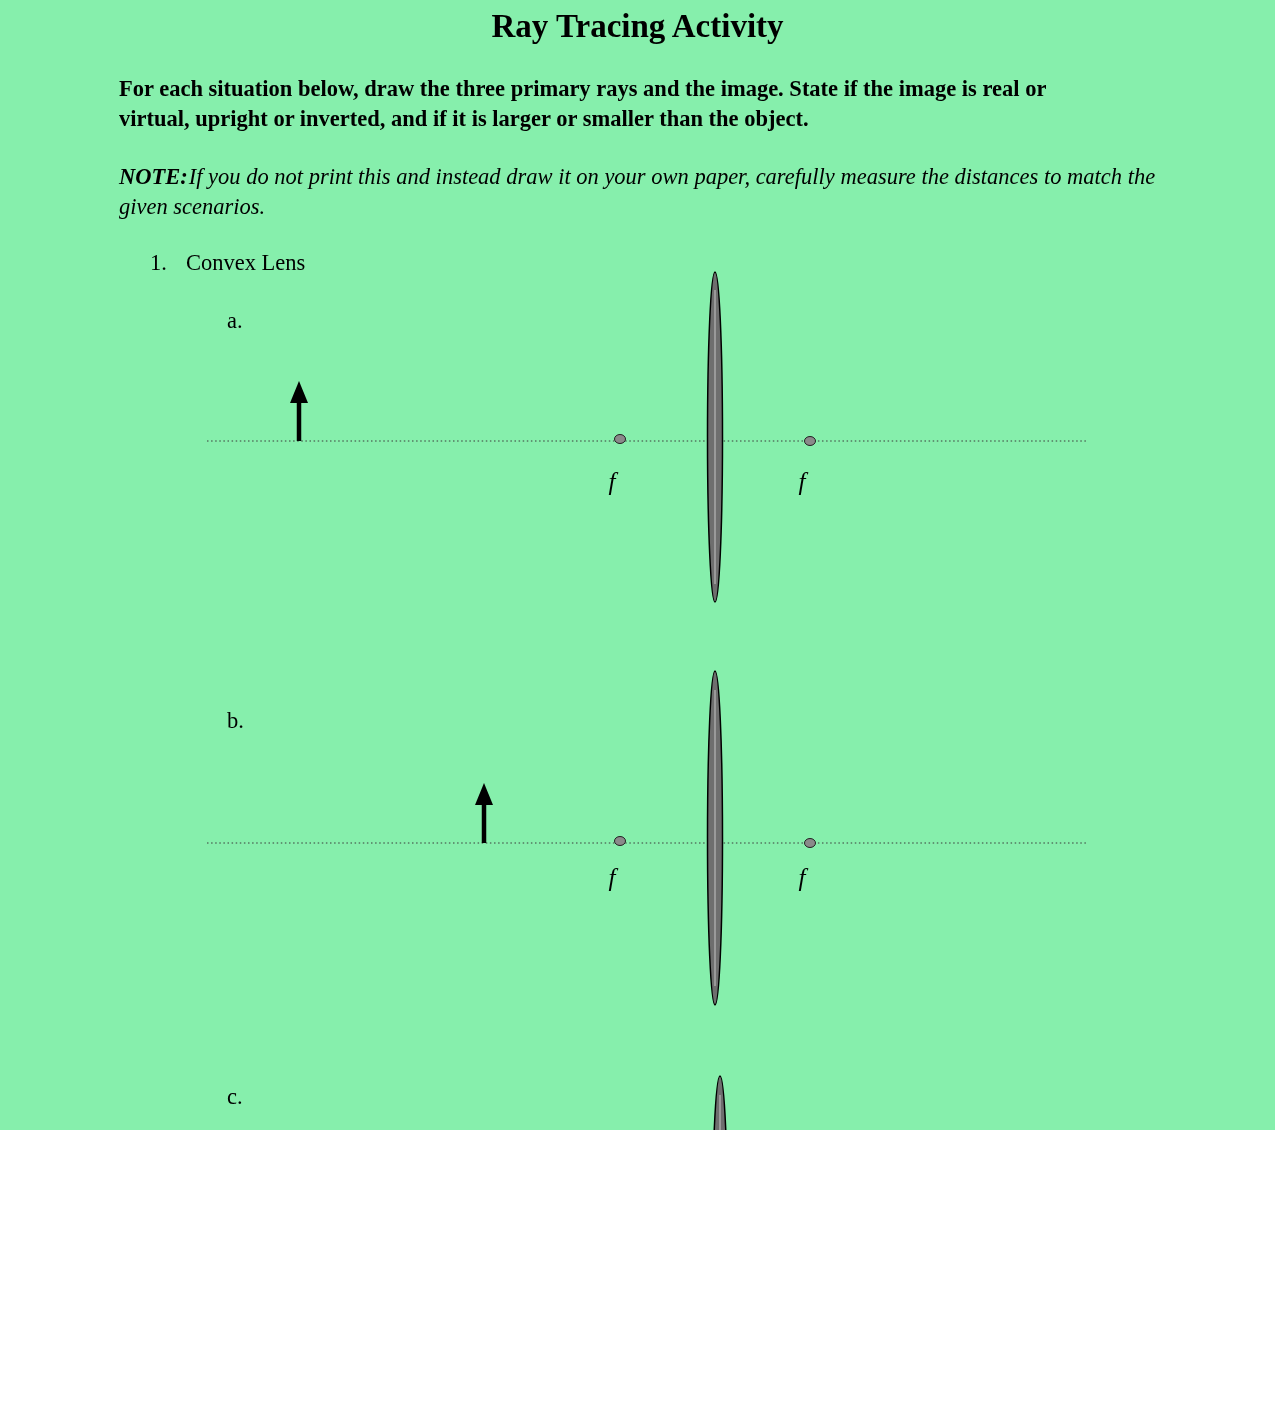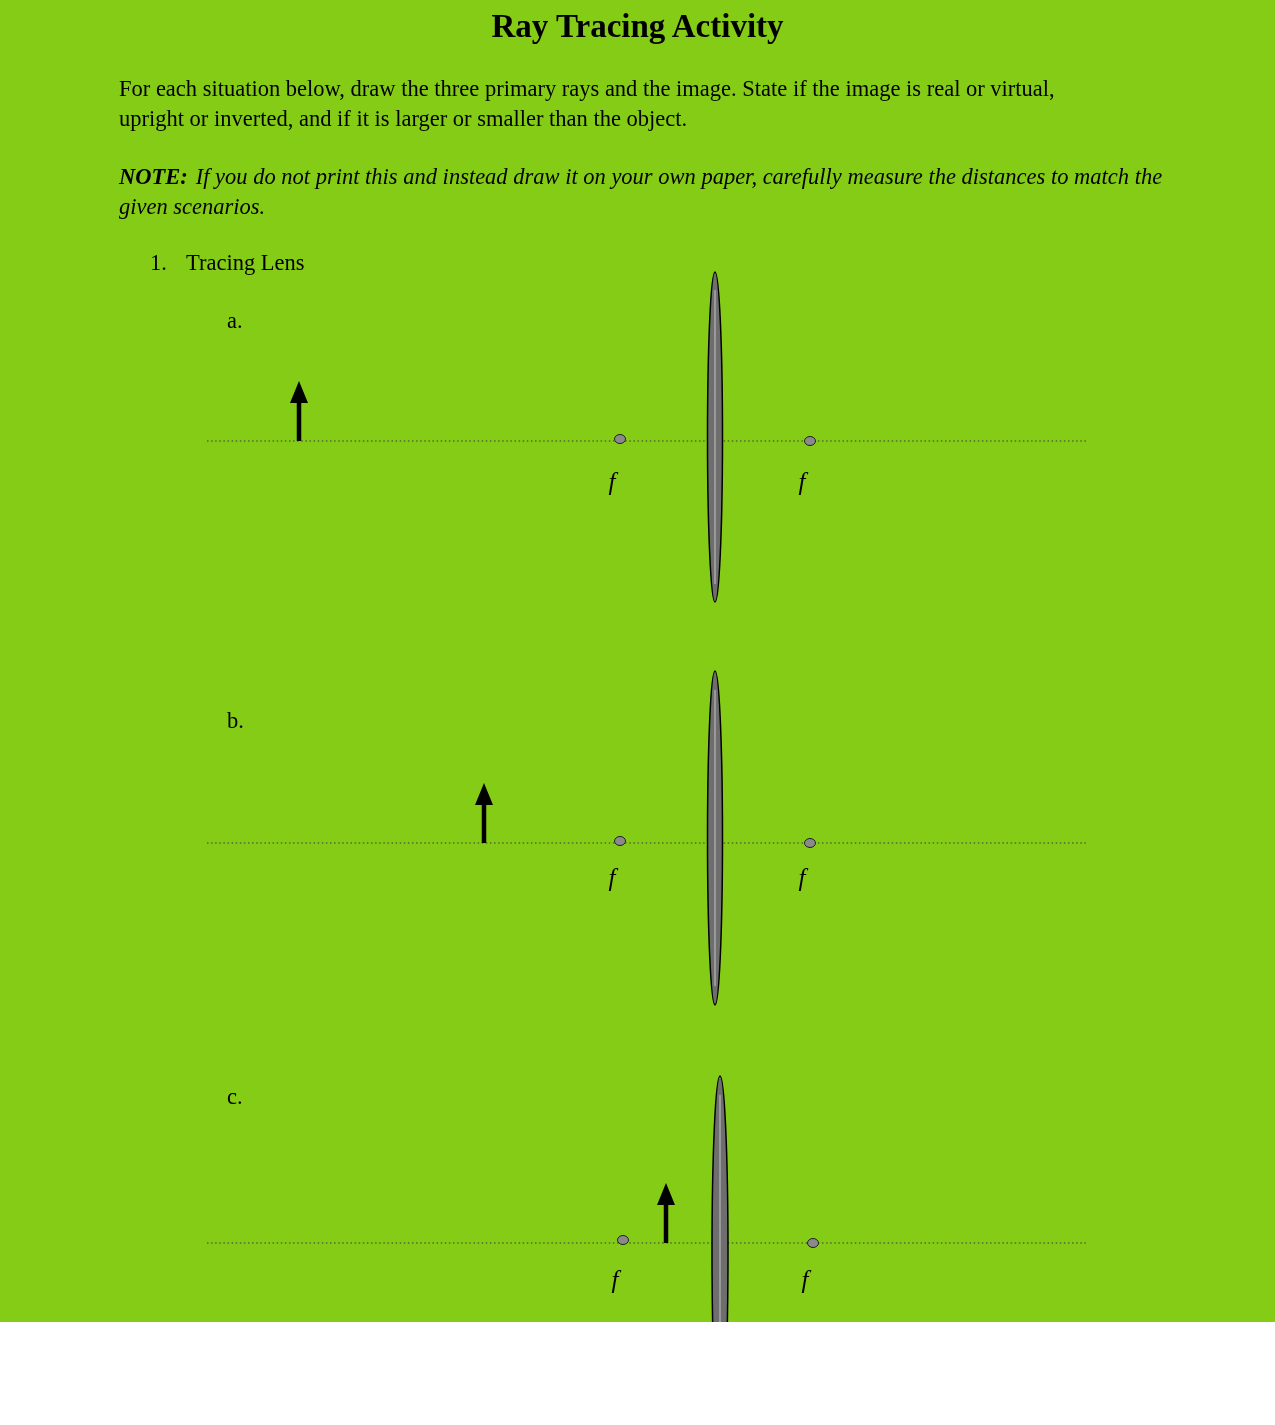"Ray Tracing Activity" .page { background: #84cc16 -> #86efac; height: 1322px -> 1130px }
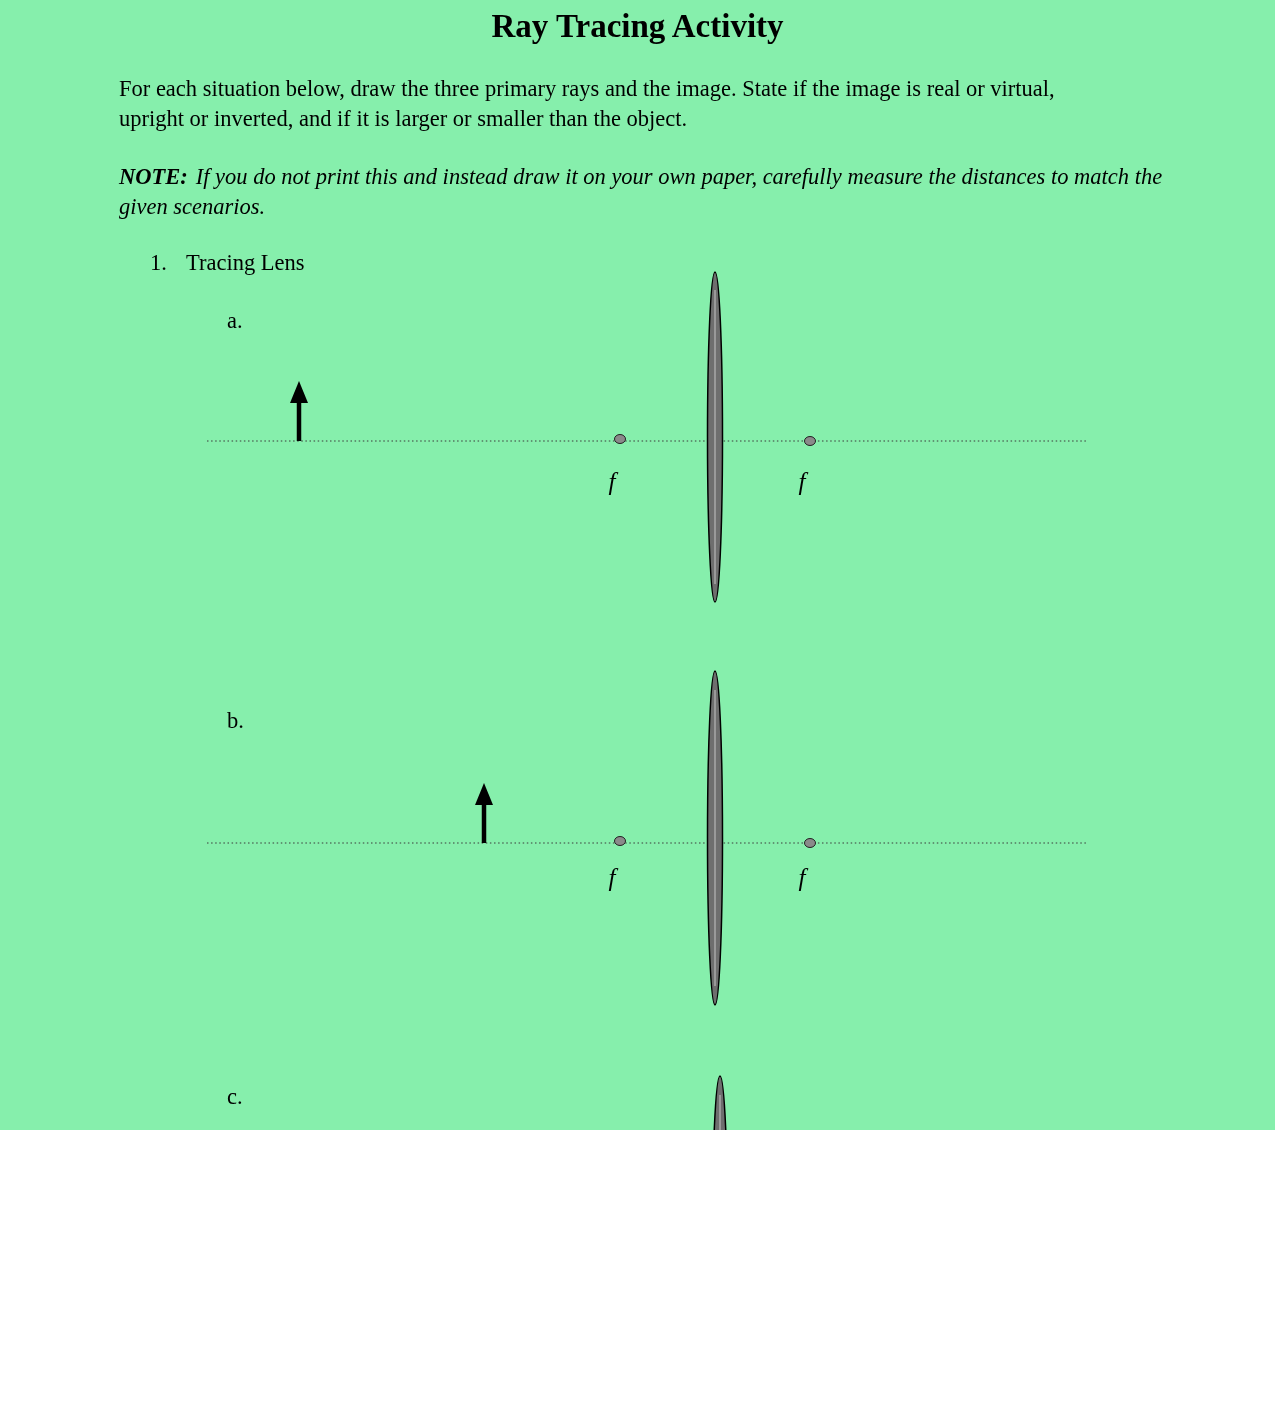"For each situation below, draw" .intro { font-weight: none -> bold }
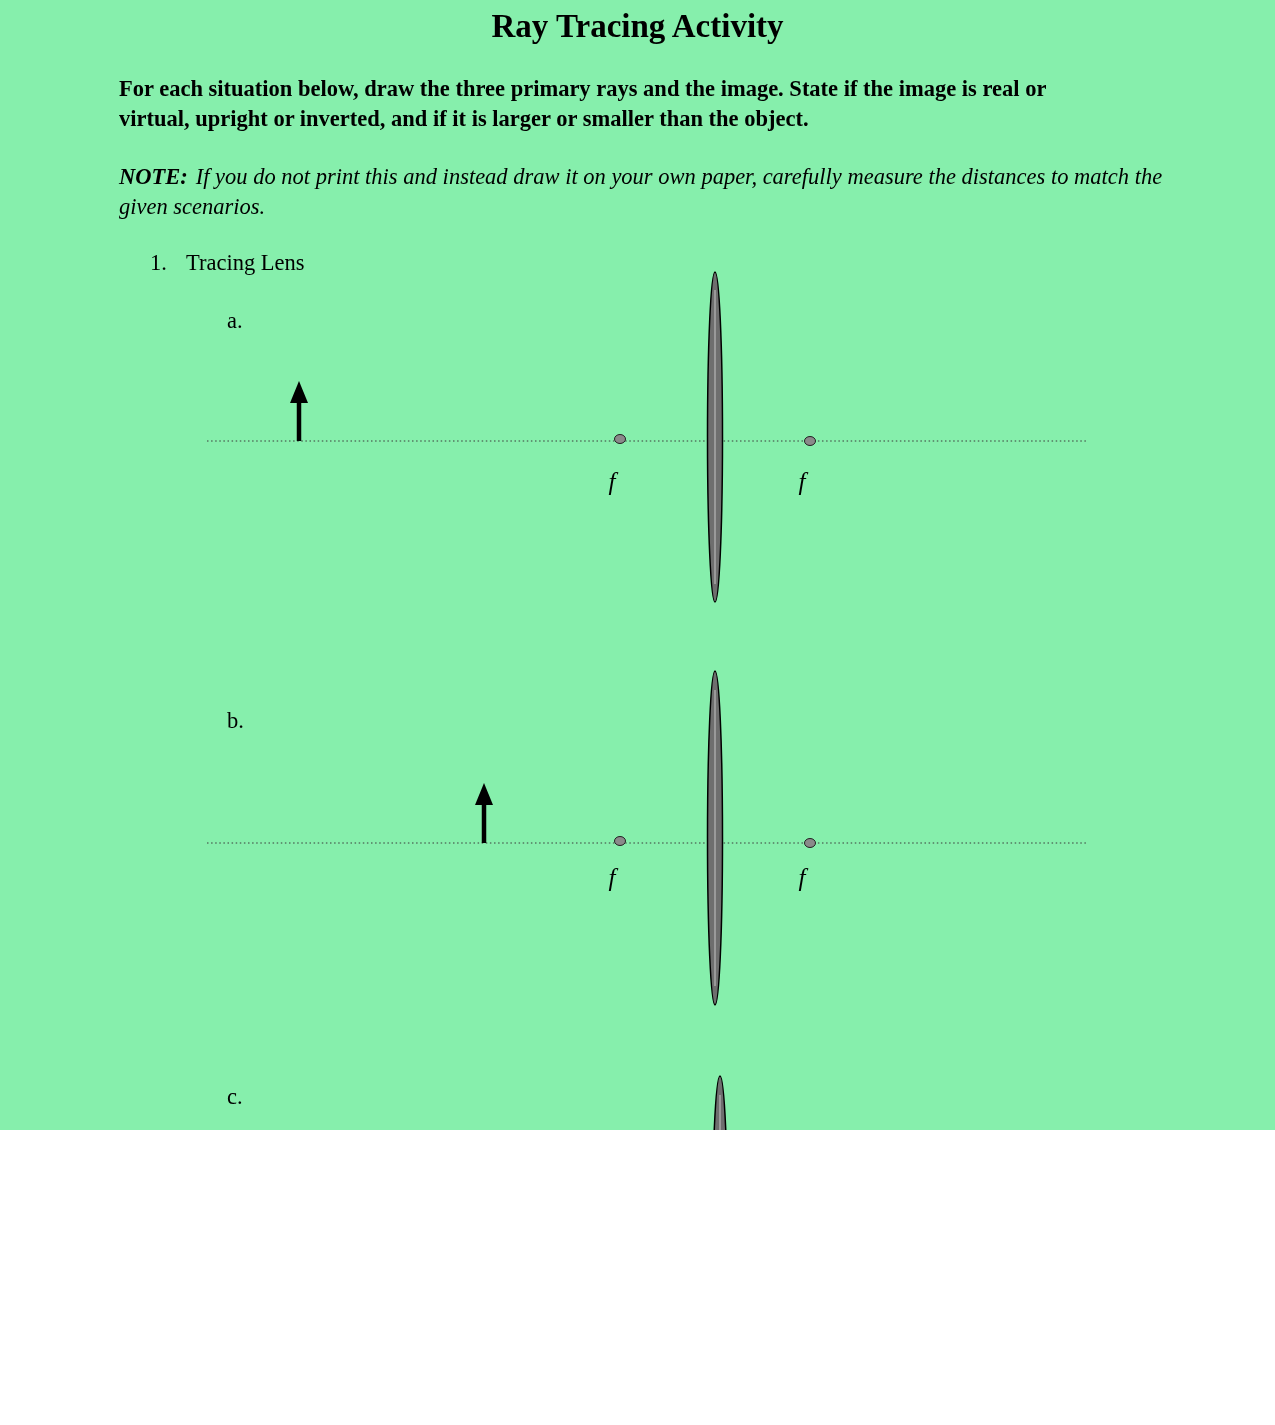"NOTE:" .note .note-label { margin-right: 8px -> 1px }
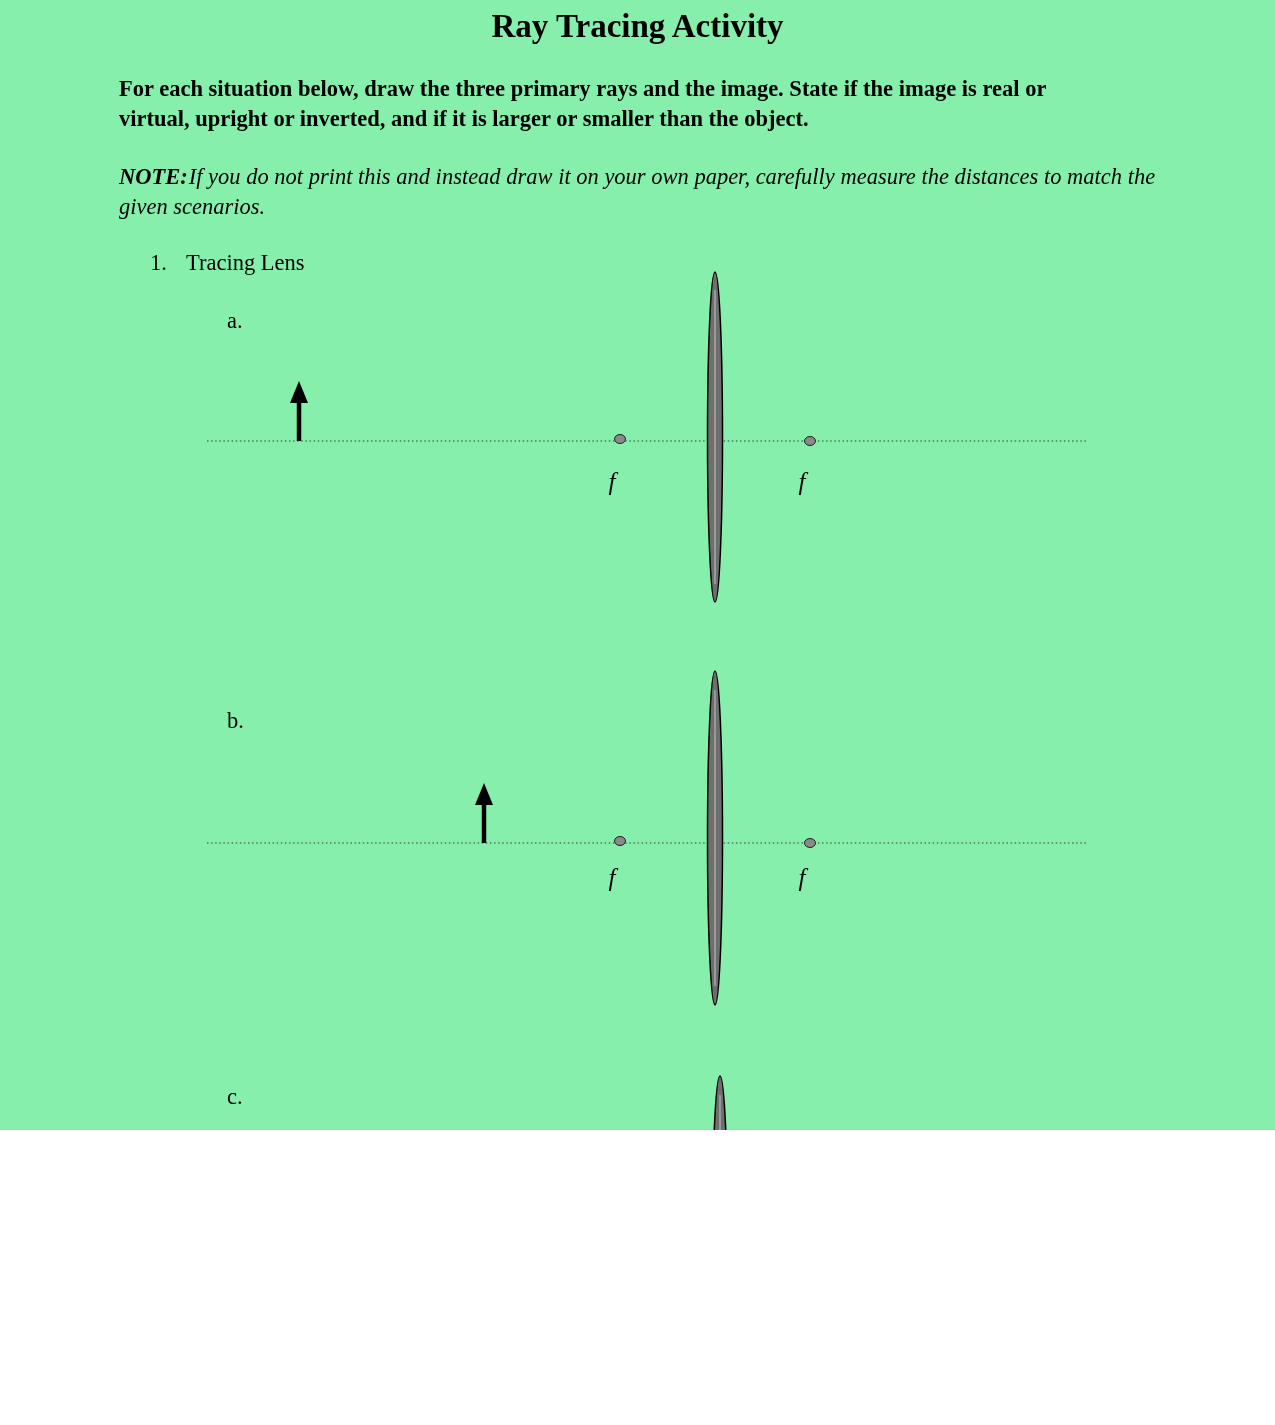"Tracing Lens" span { text: Tracing -> Convex }
